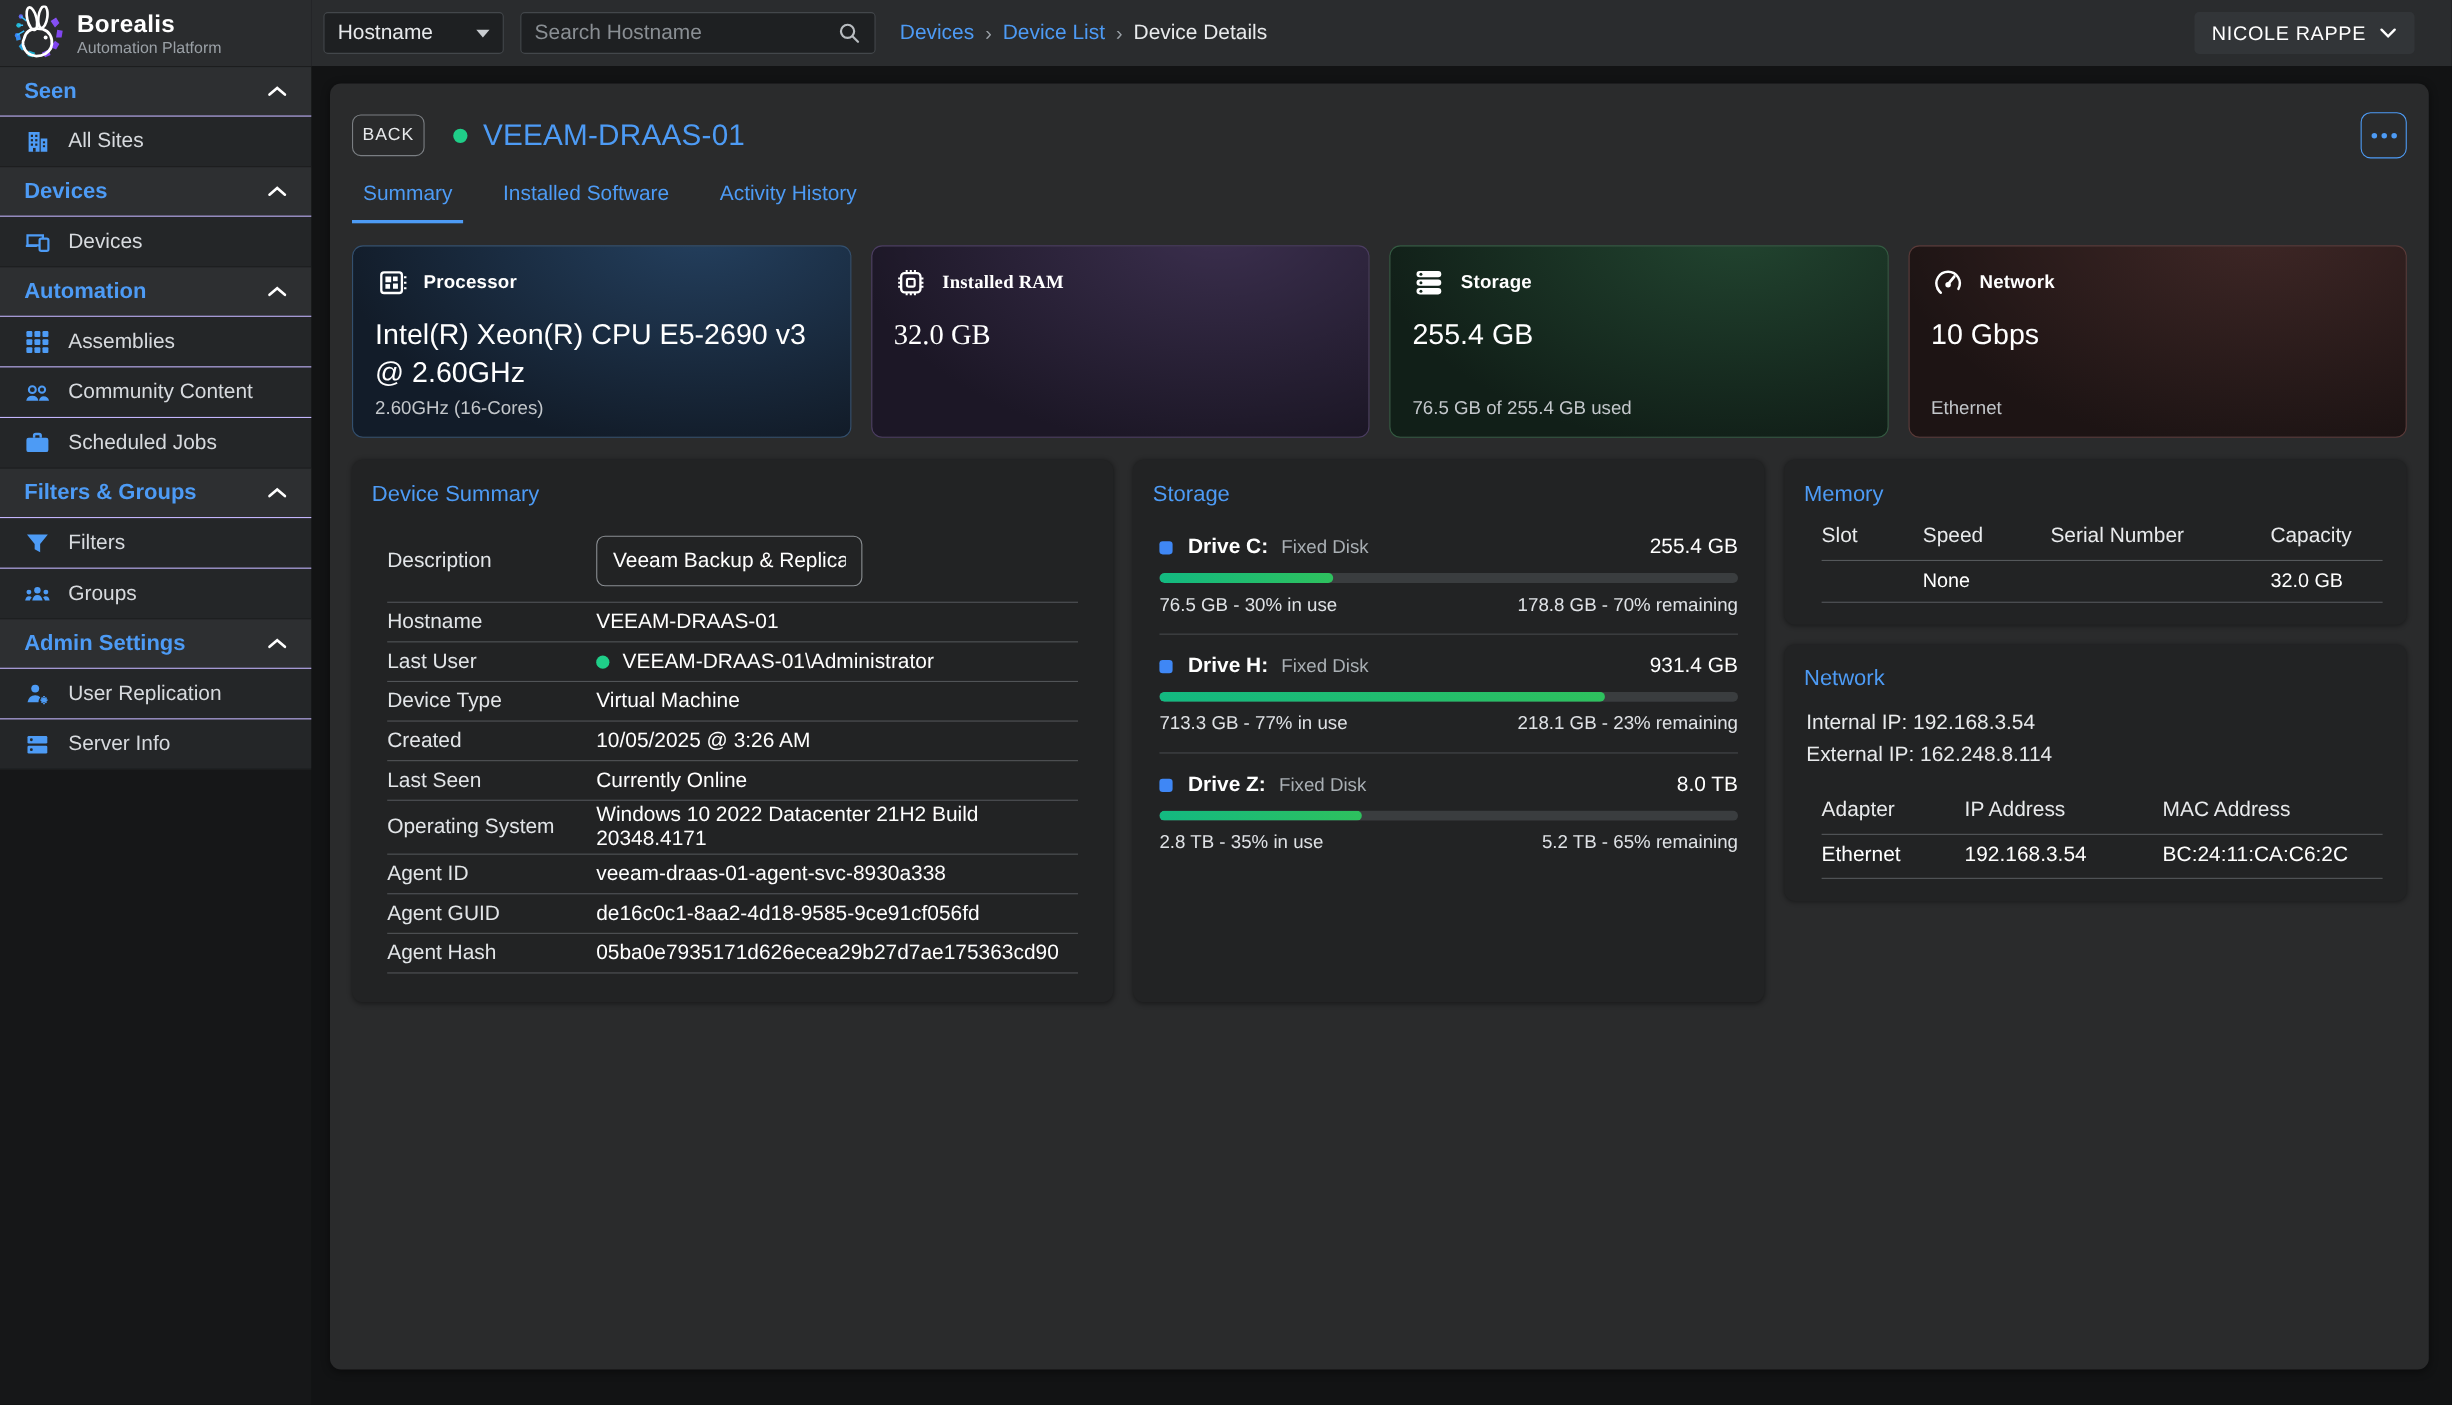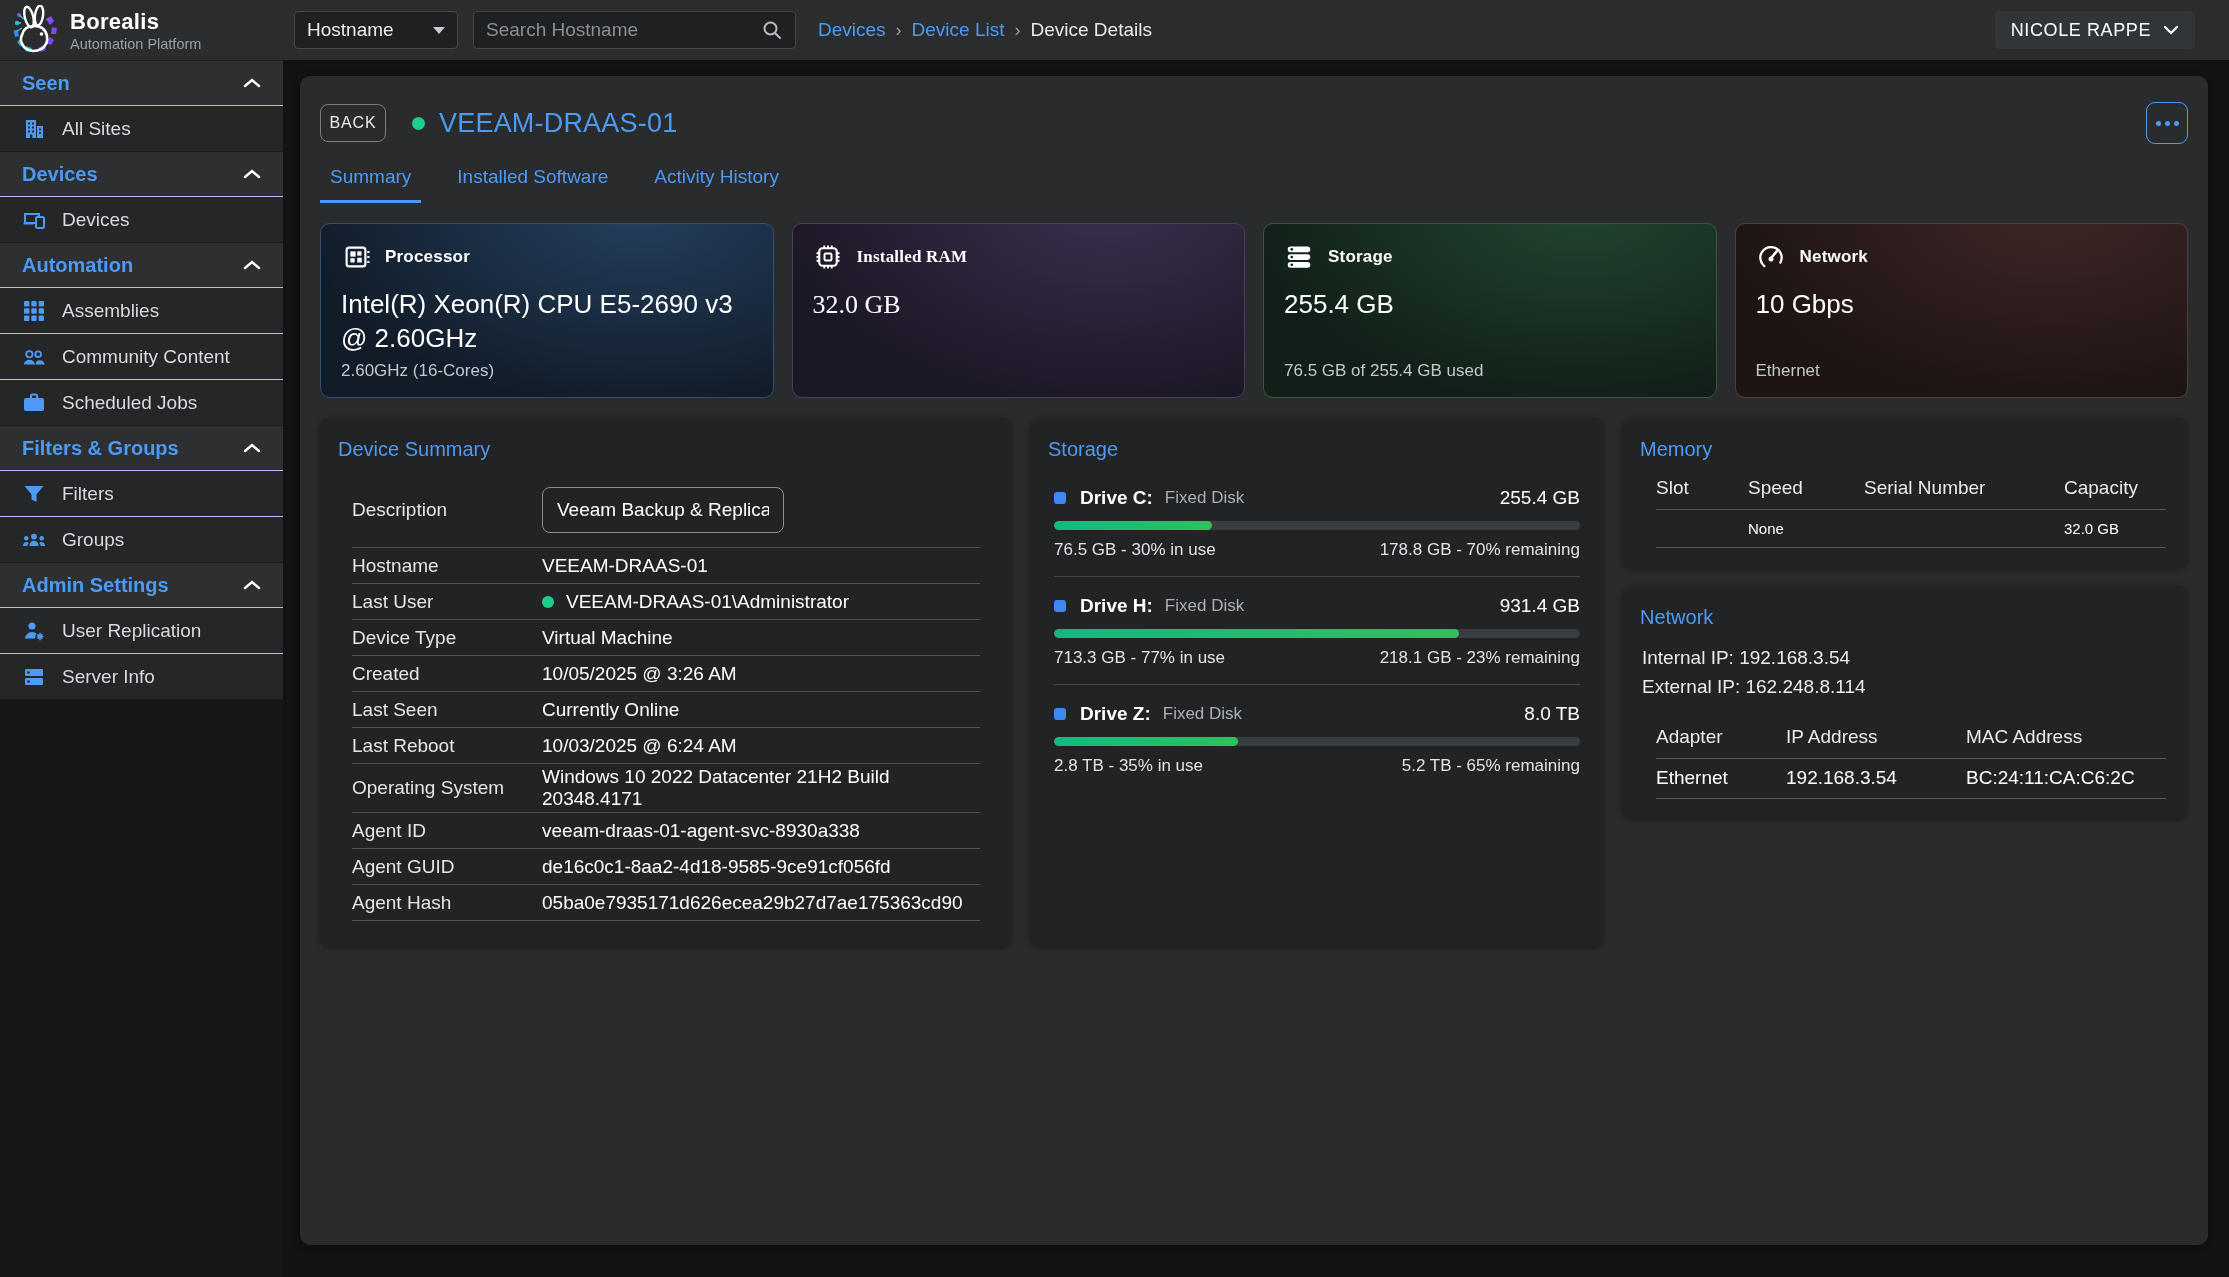"None" .mem-row { font-size: 15px -> 18px }
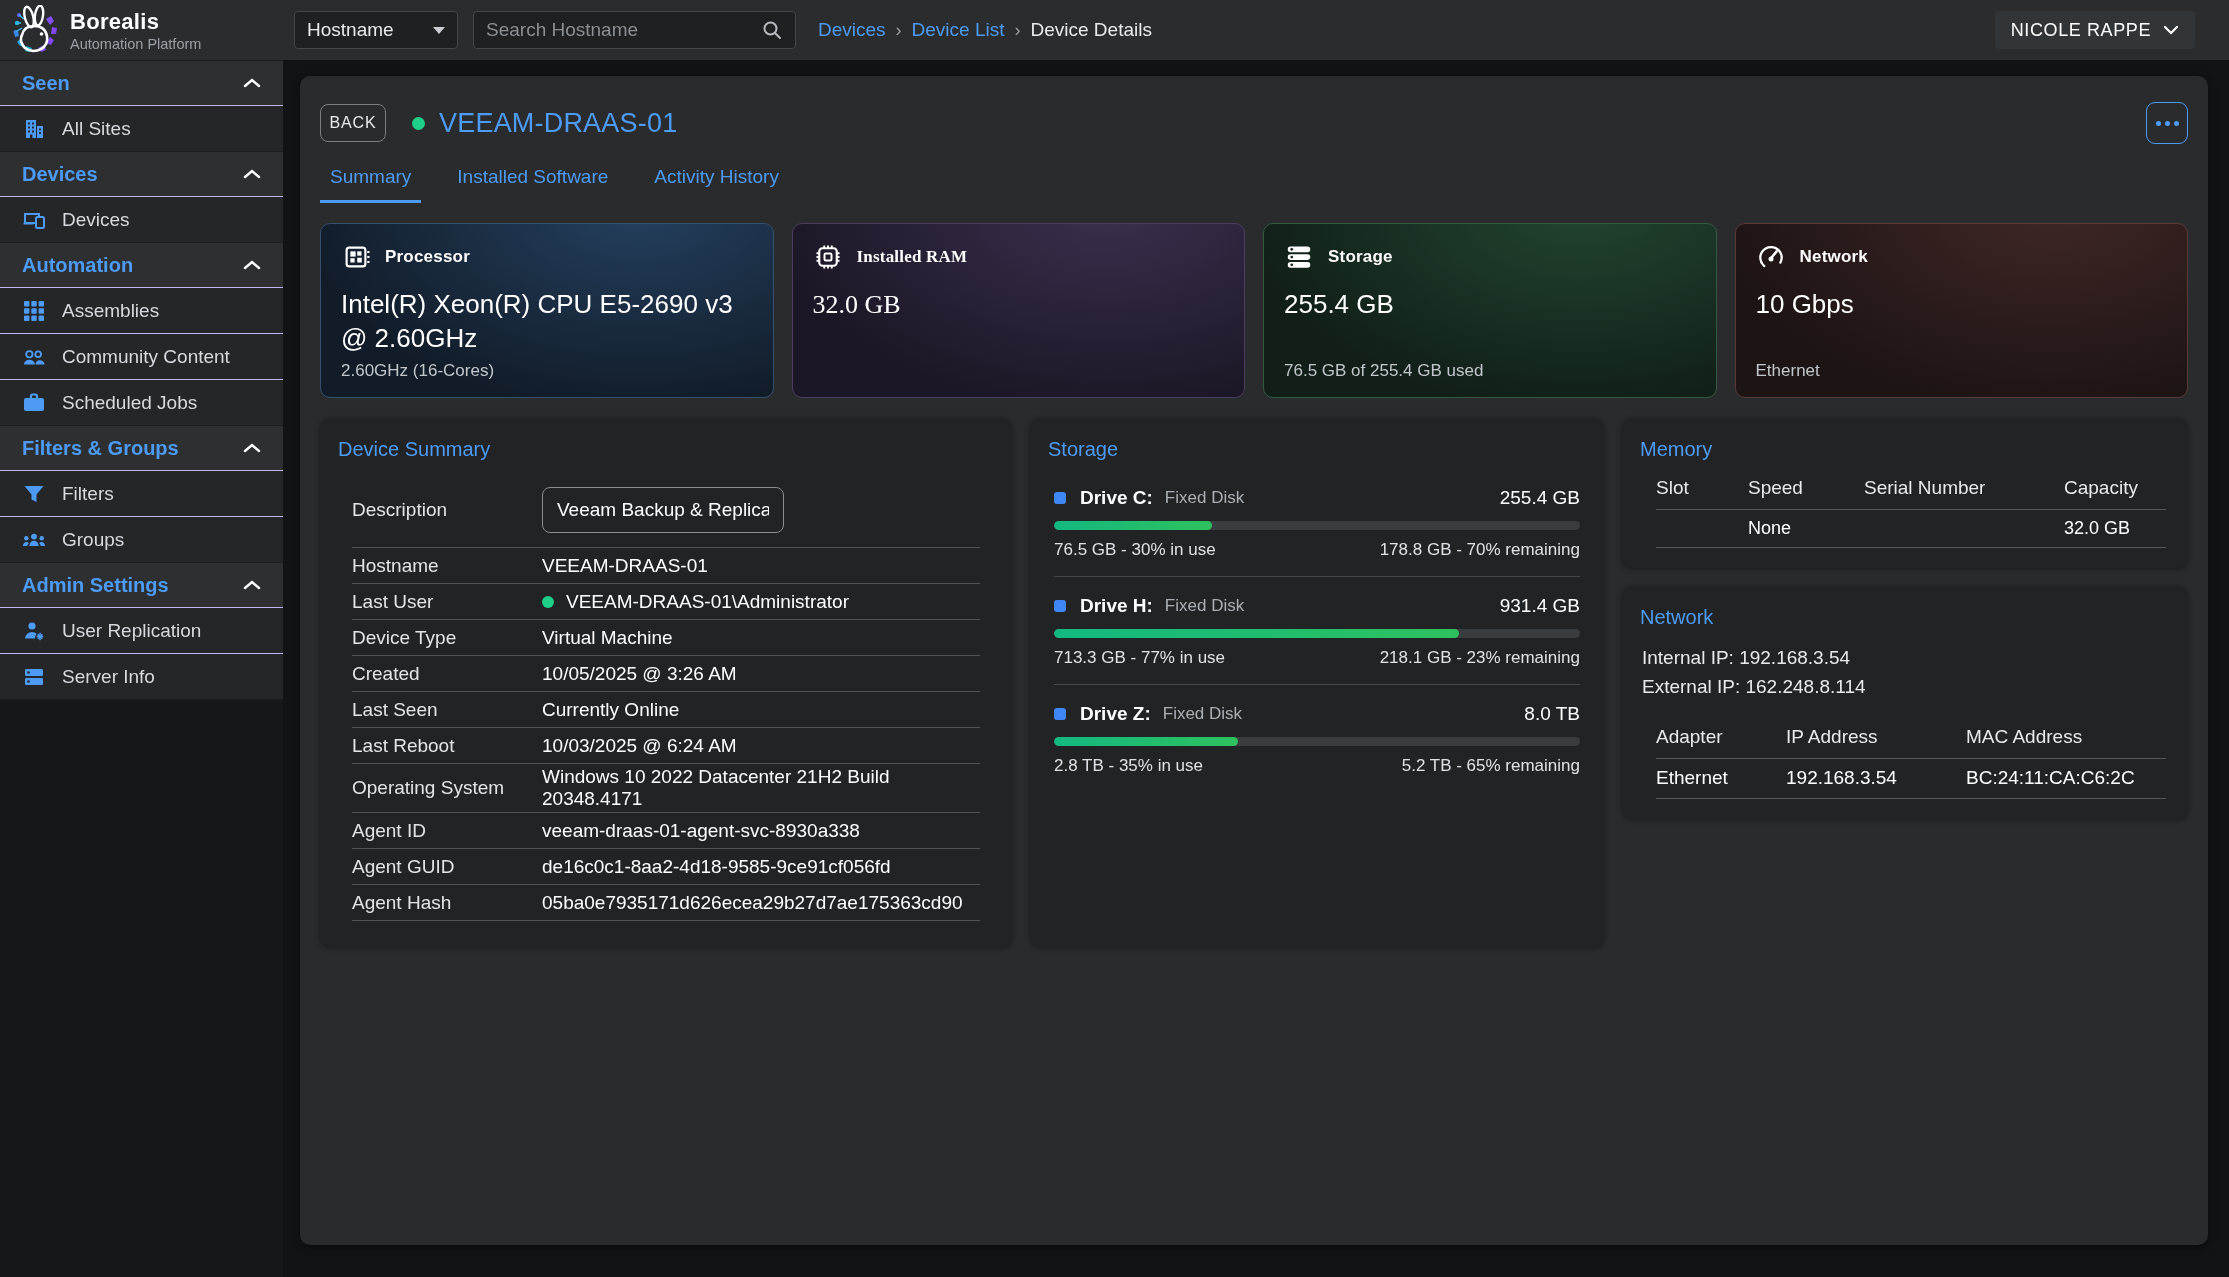"Last Reboot" div.ds-row { html: <div> <div>Last Reboot</div> <div>10/03/2025 @ 6:24 AM</div> </div> -> none }
